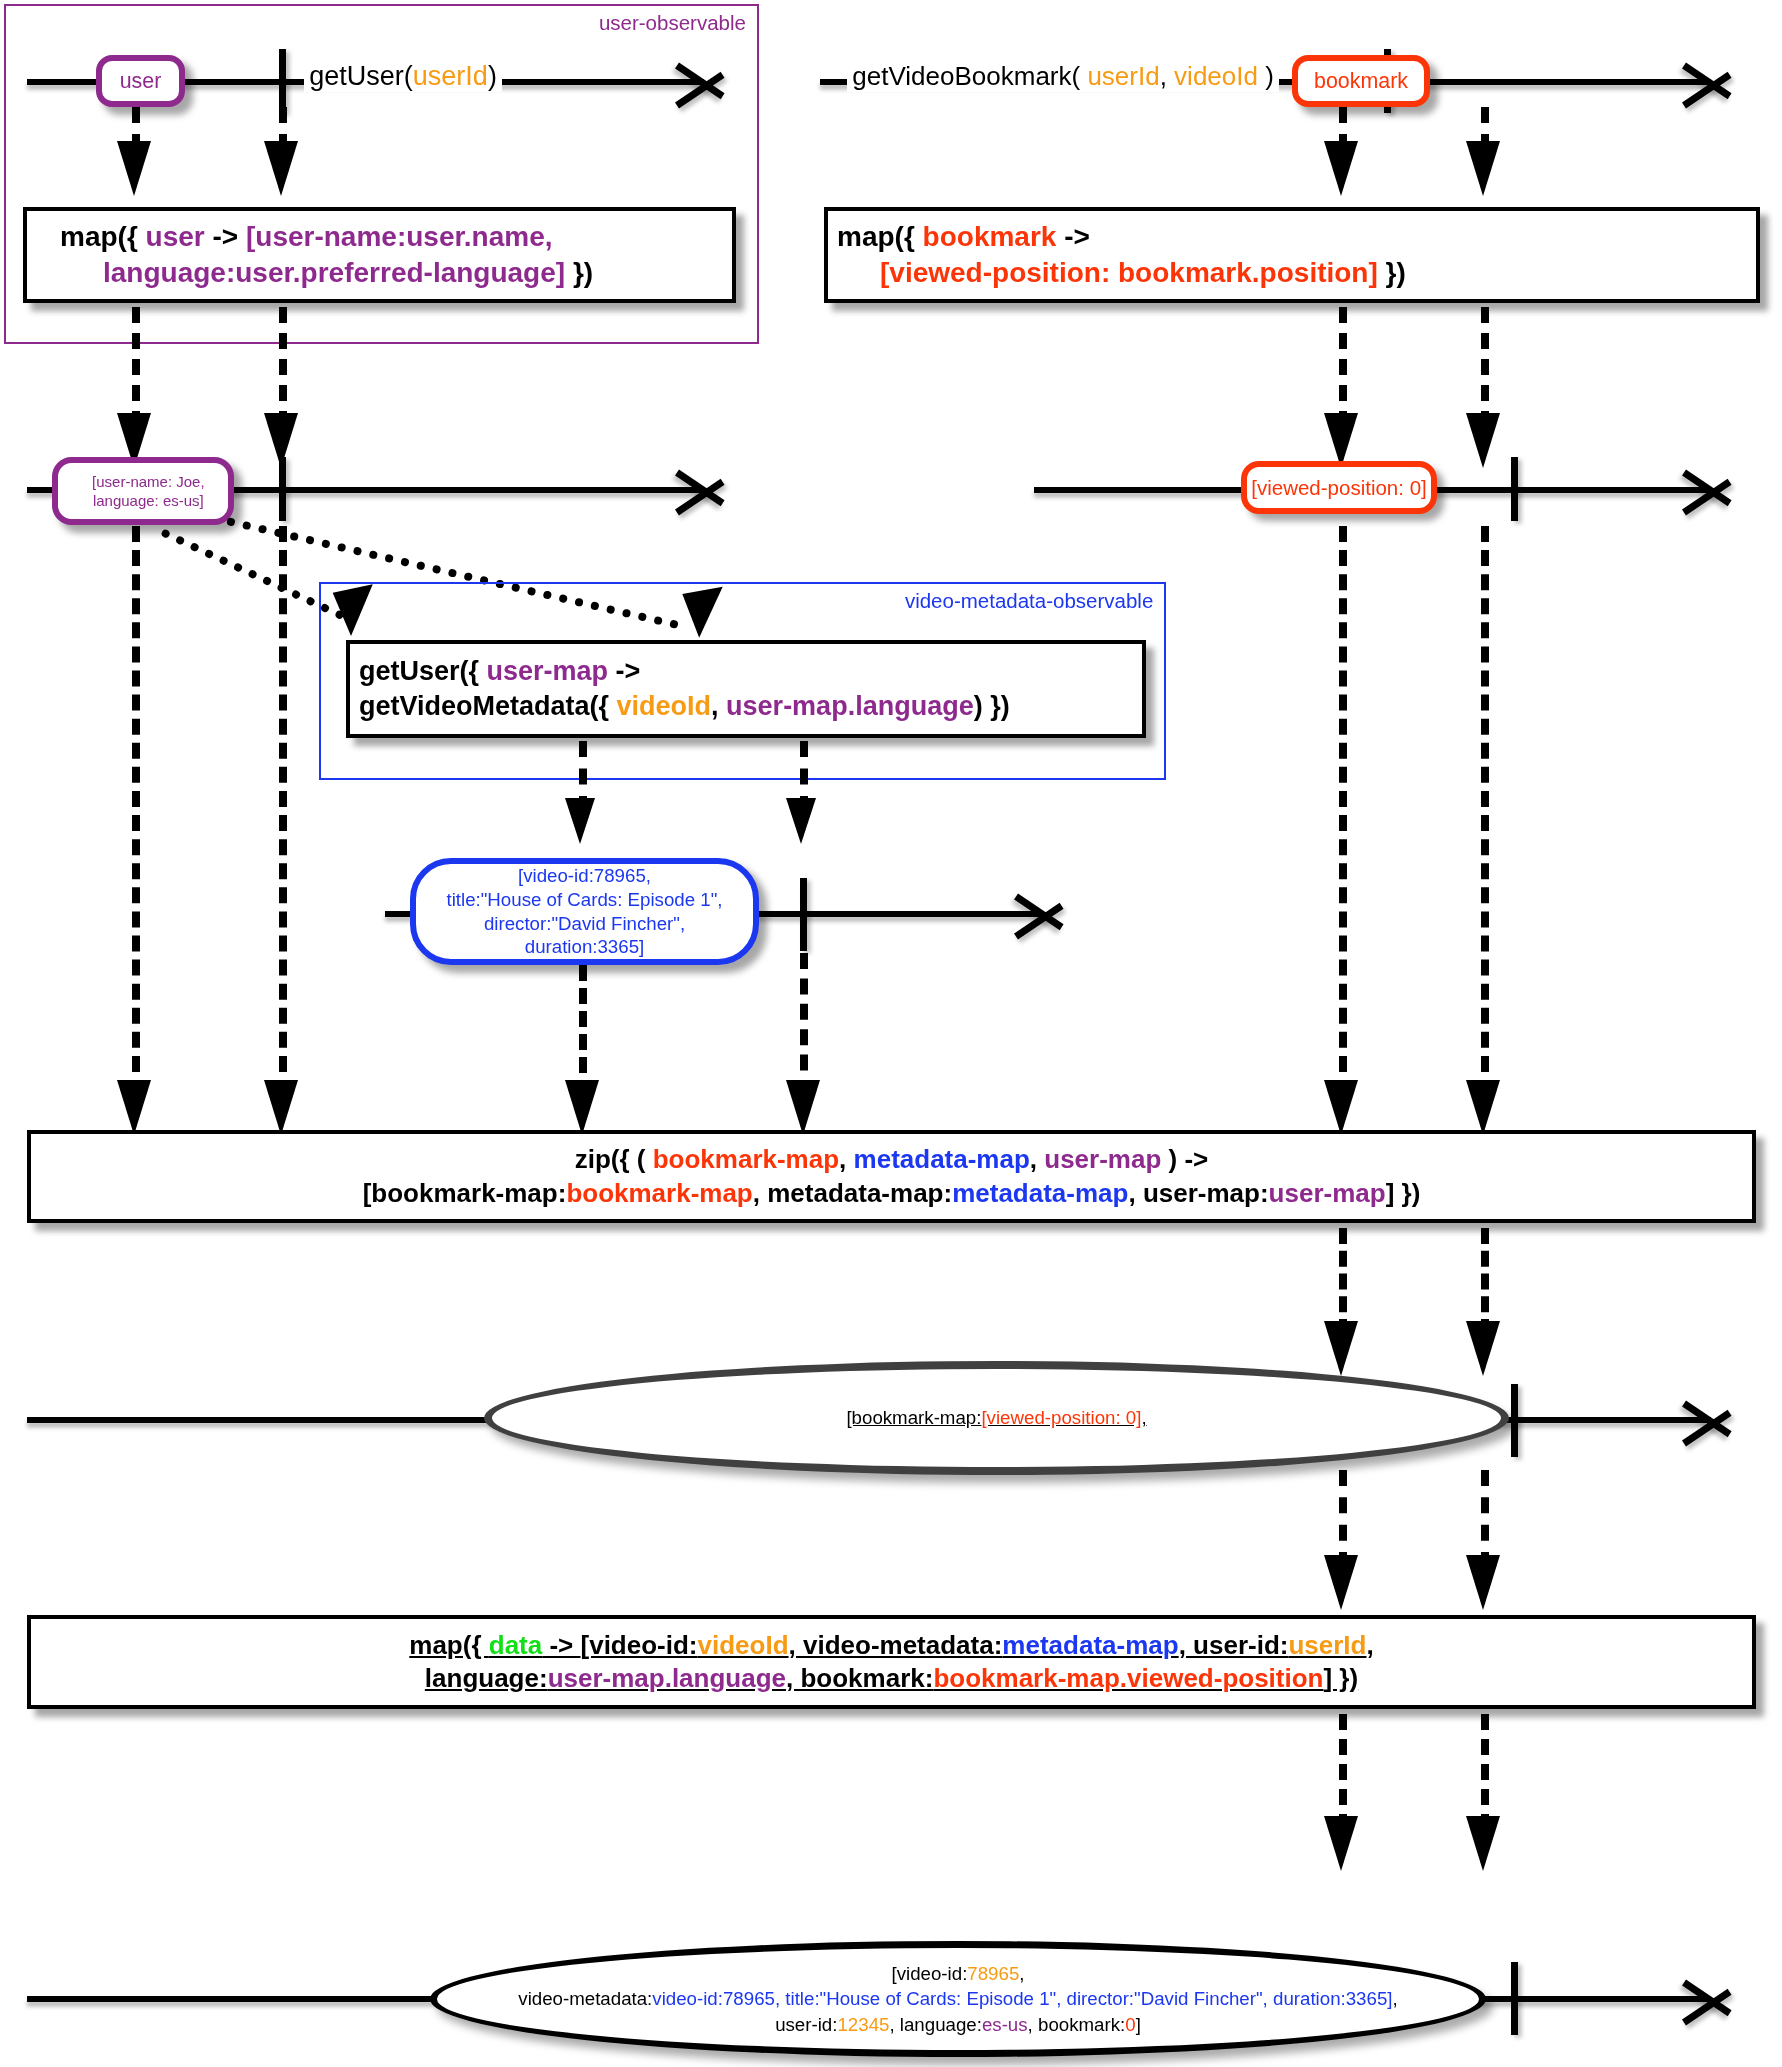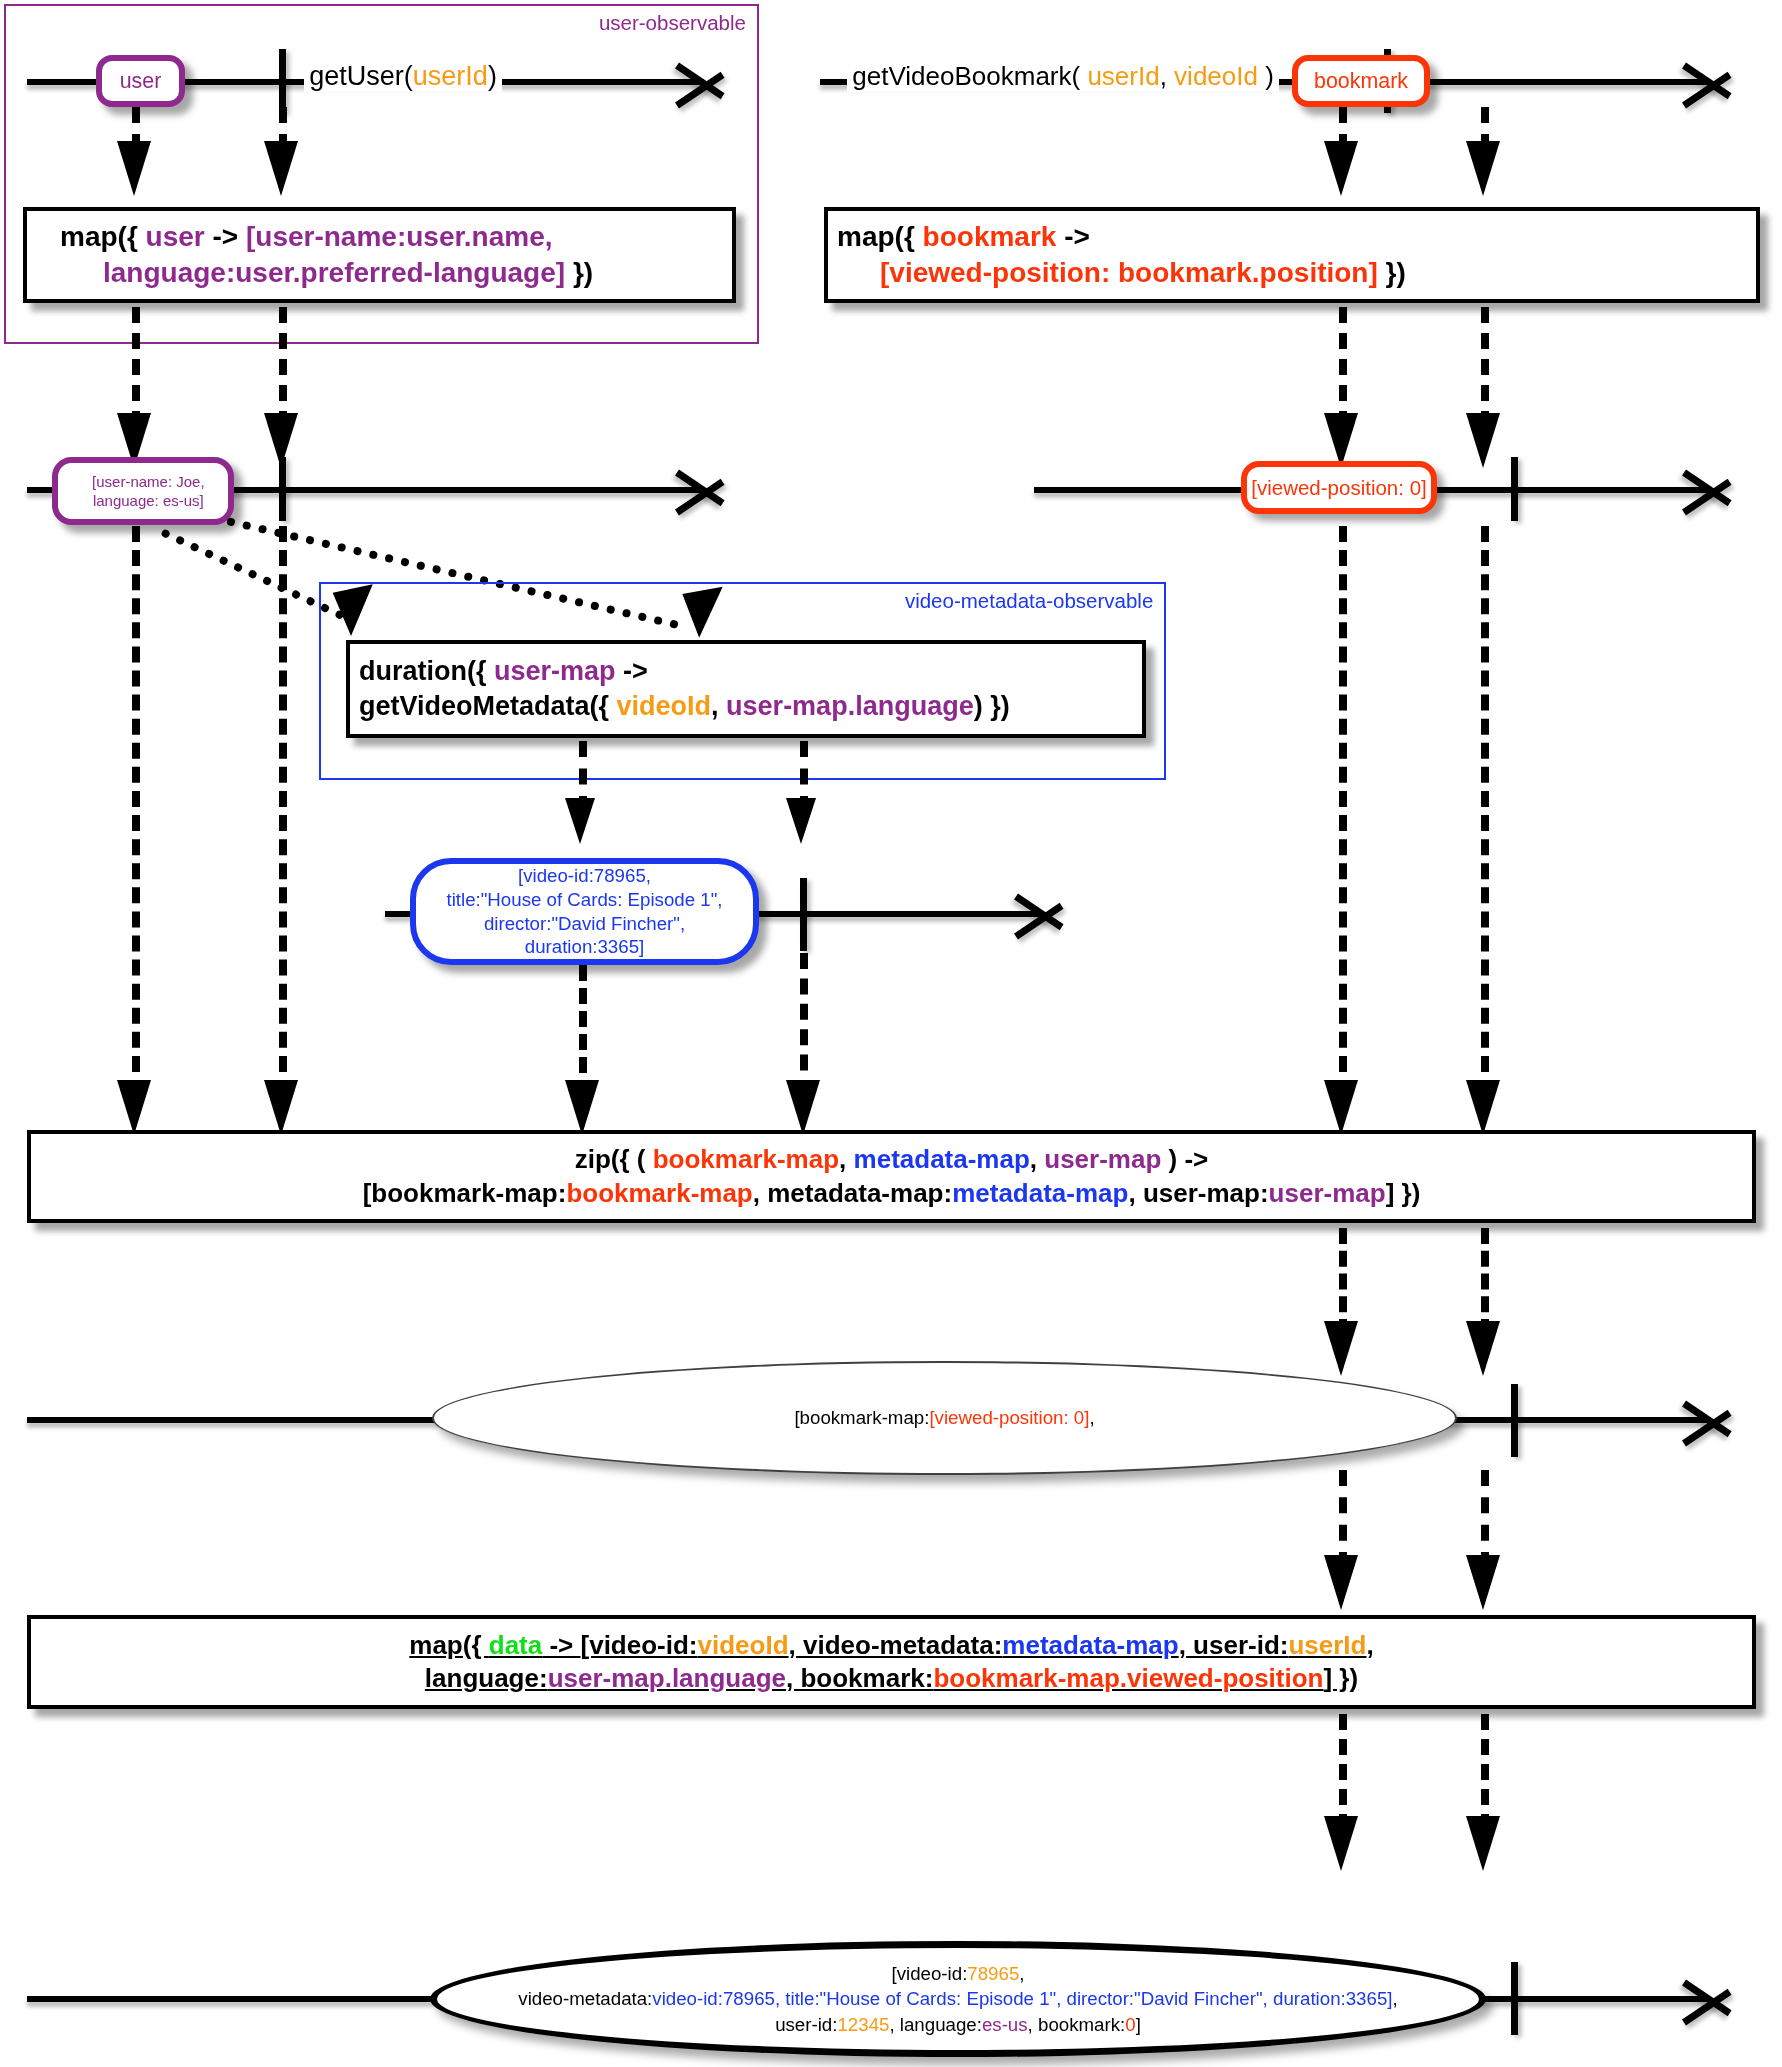"duration({" span.c-black { text: duration -> getUser }
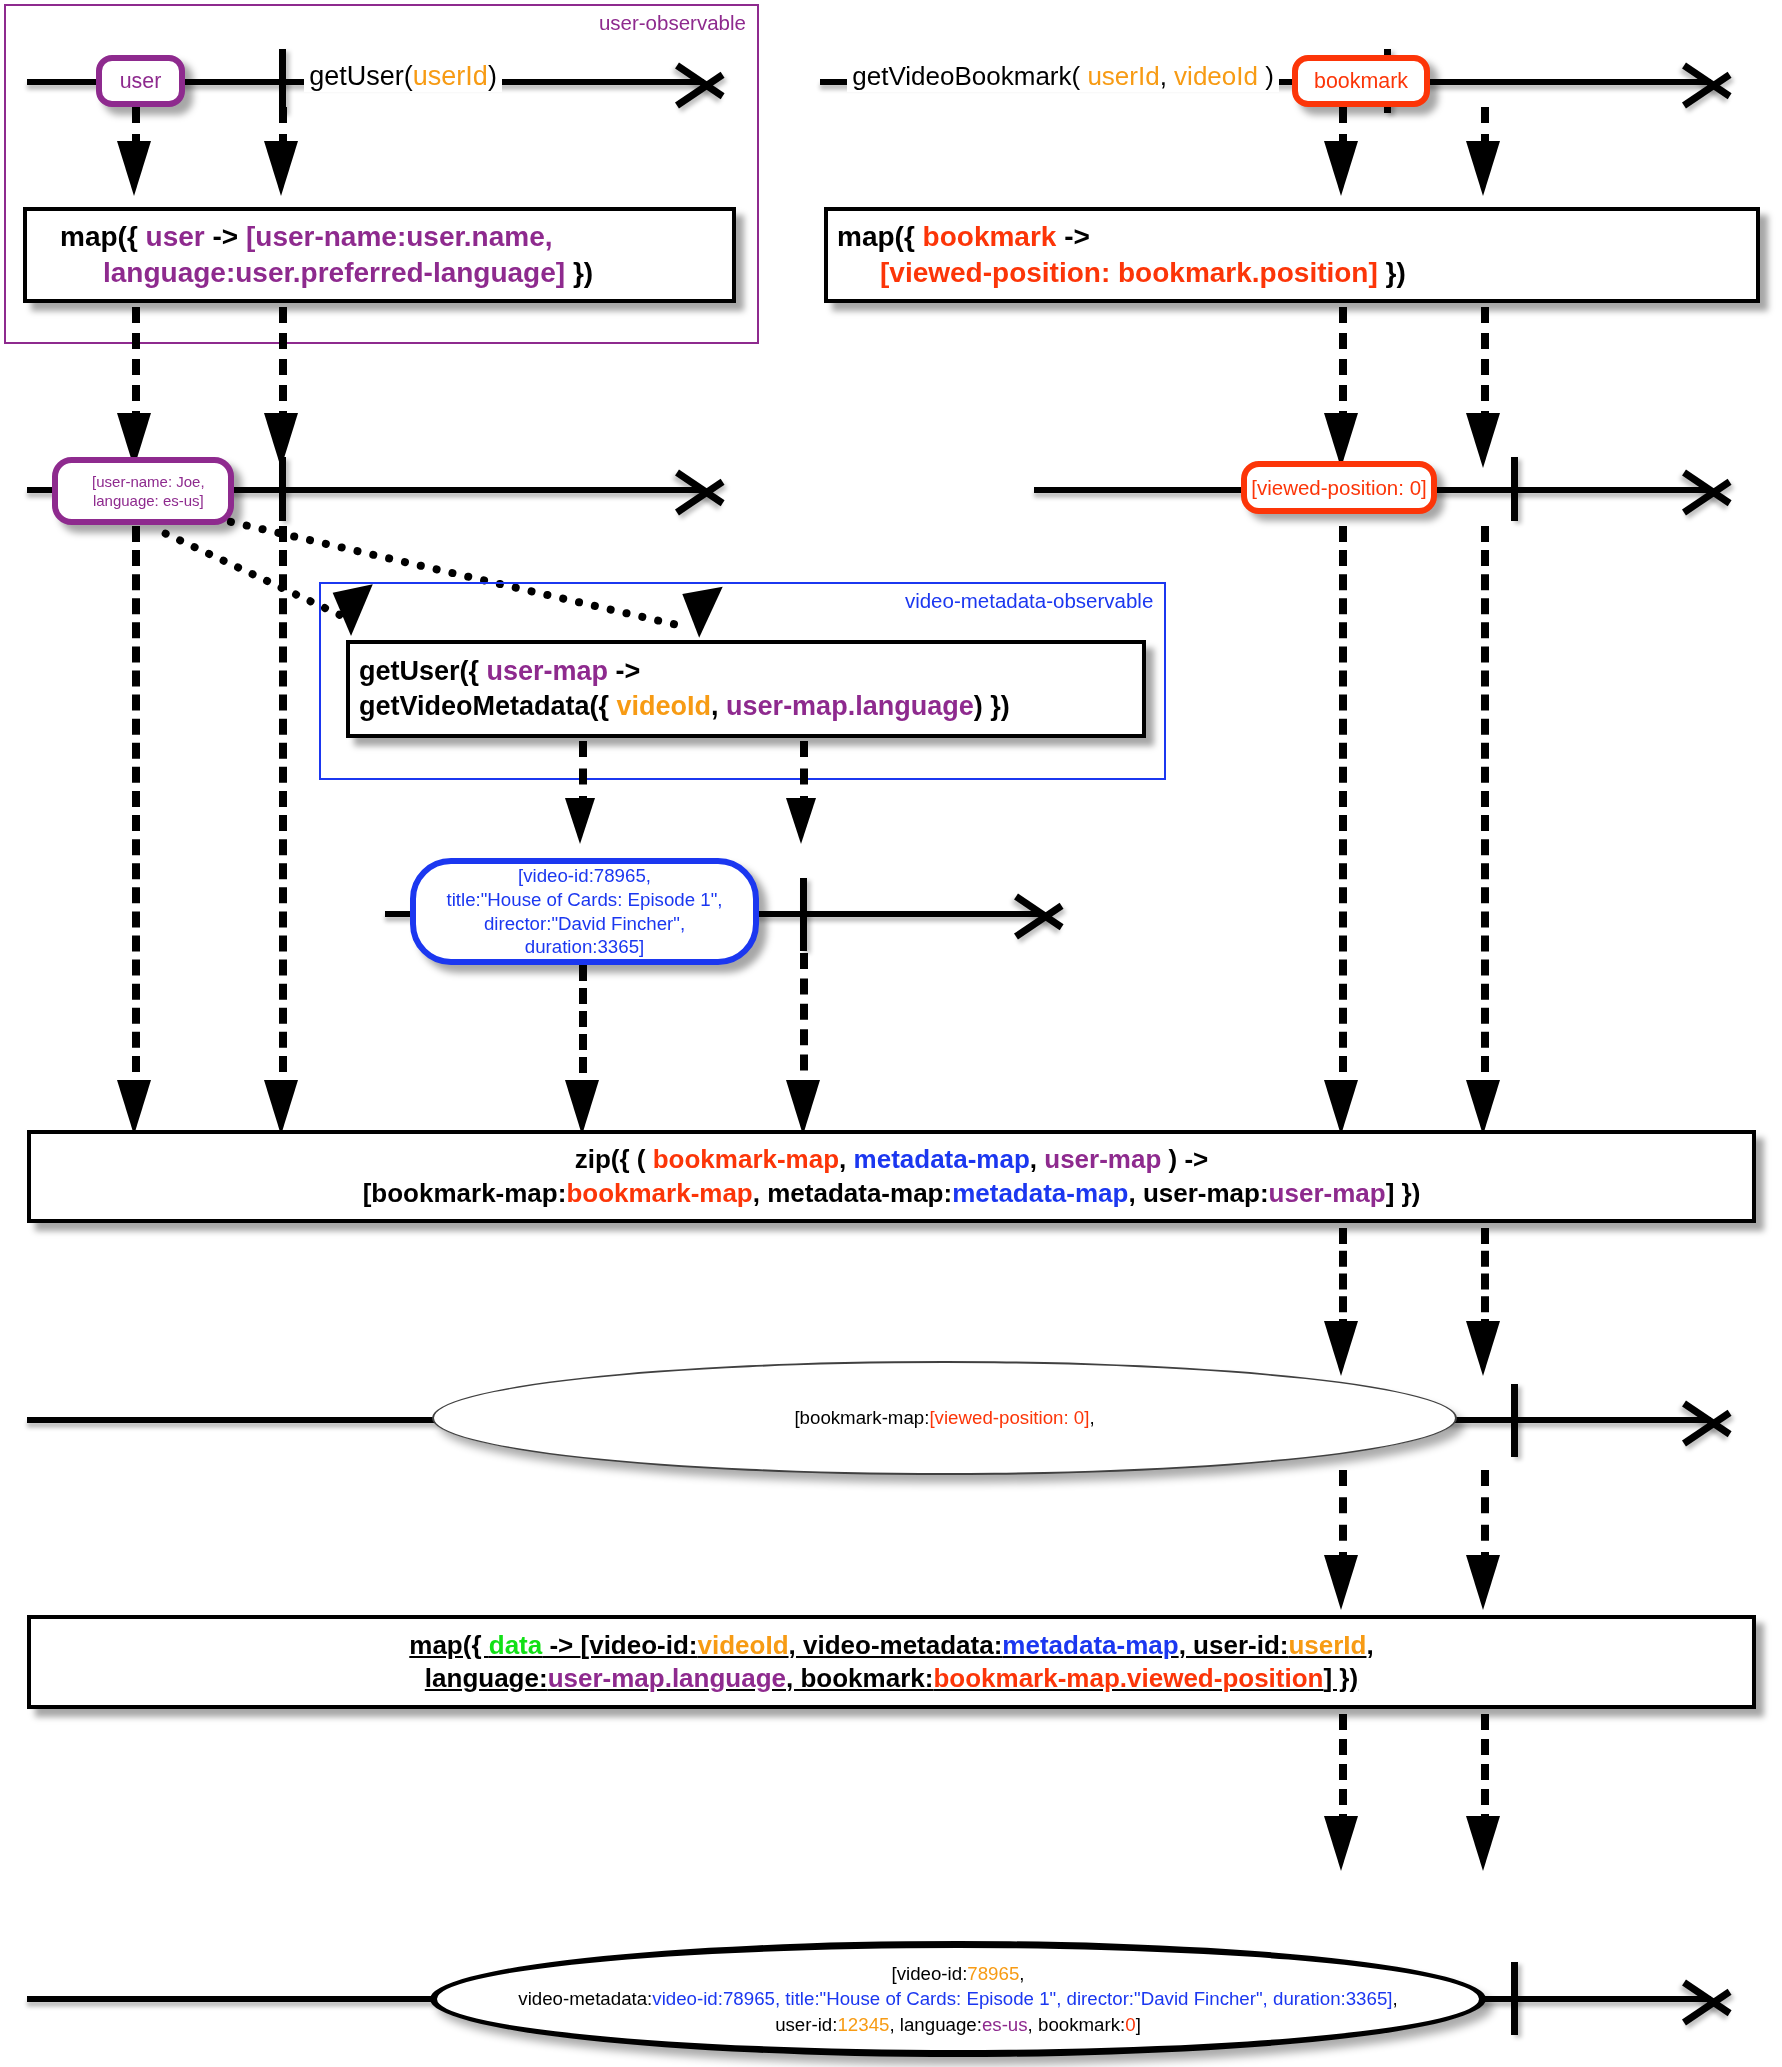"[bookmark-map:[viewed-position: 0]," div.ell { border: 2px solid #404040 -> 8px solid #404040; left: 432px -> 484px; text-decoration: none -> underline }
